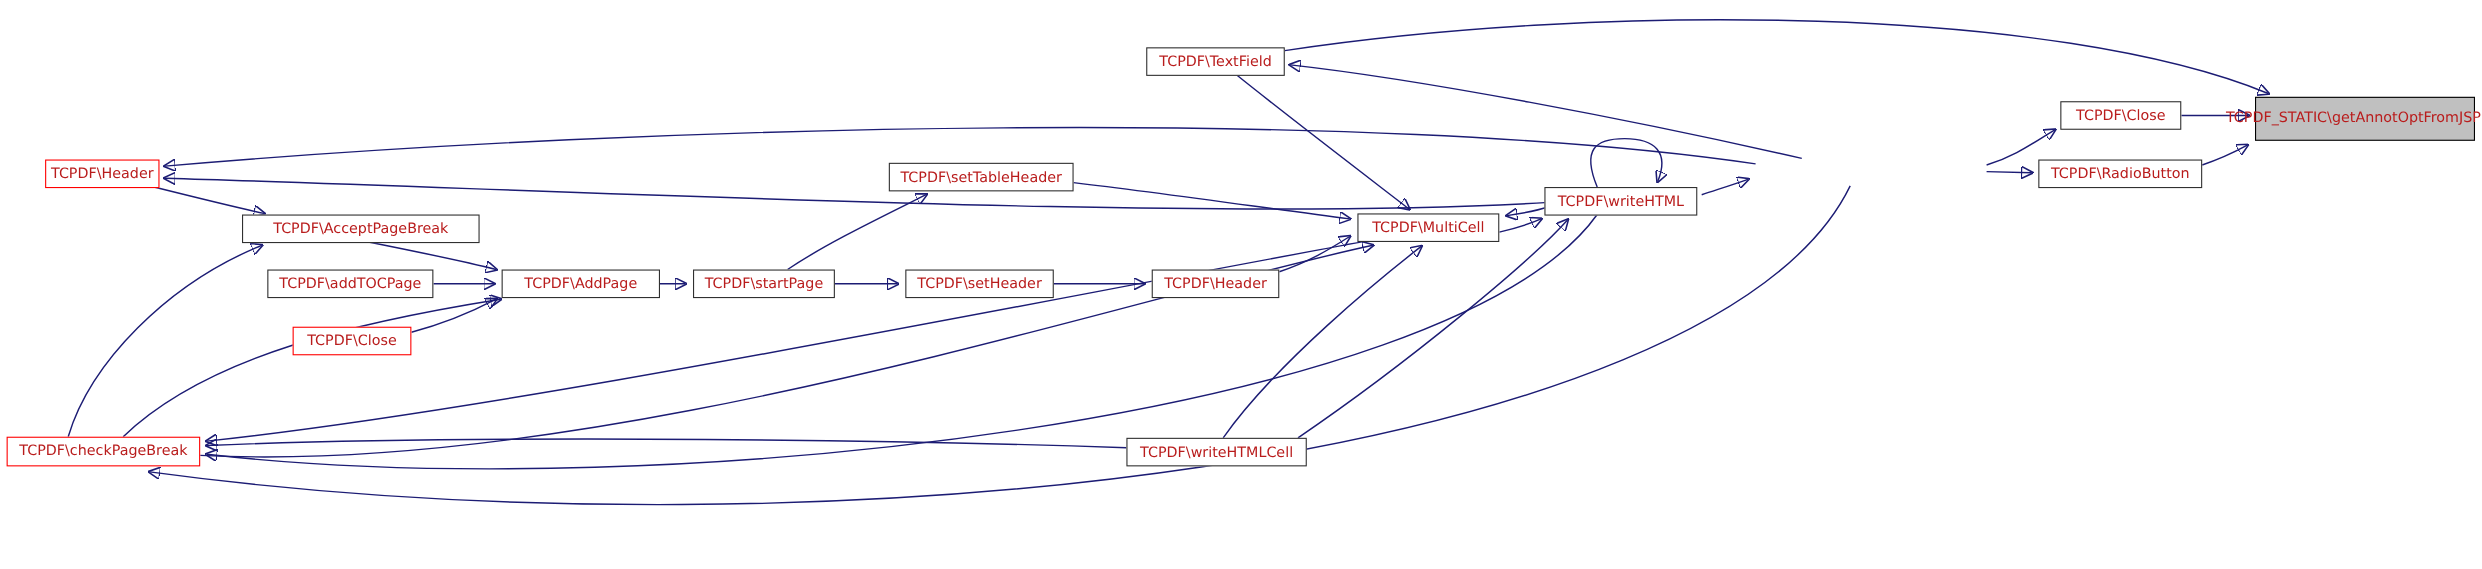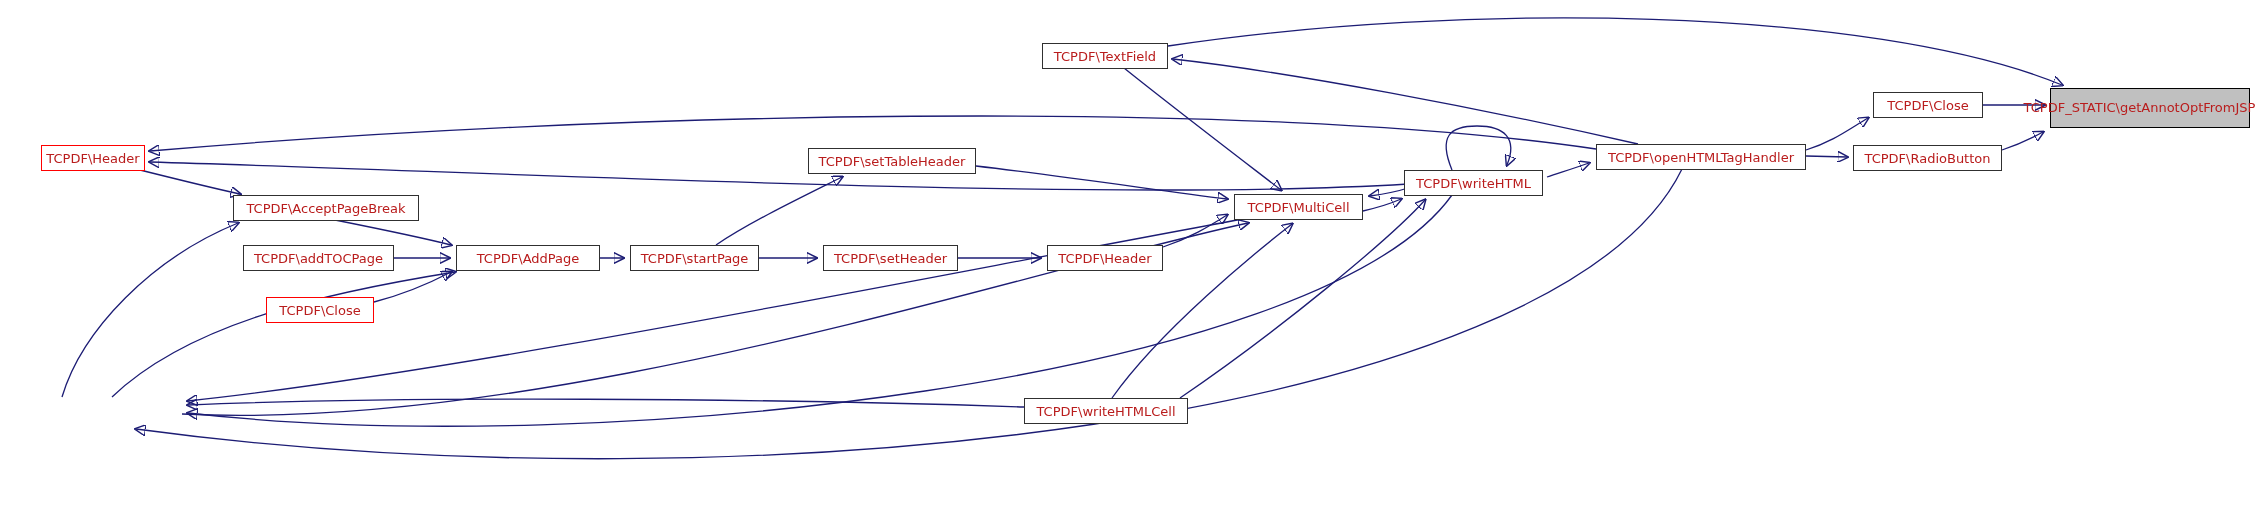"TCPDF\openHTMLTagHandler" div.node { html: <div>TCPDF\openHTMLTagHandler</div> -> none }
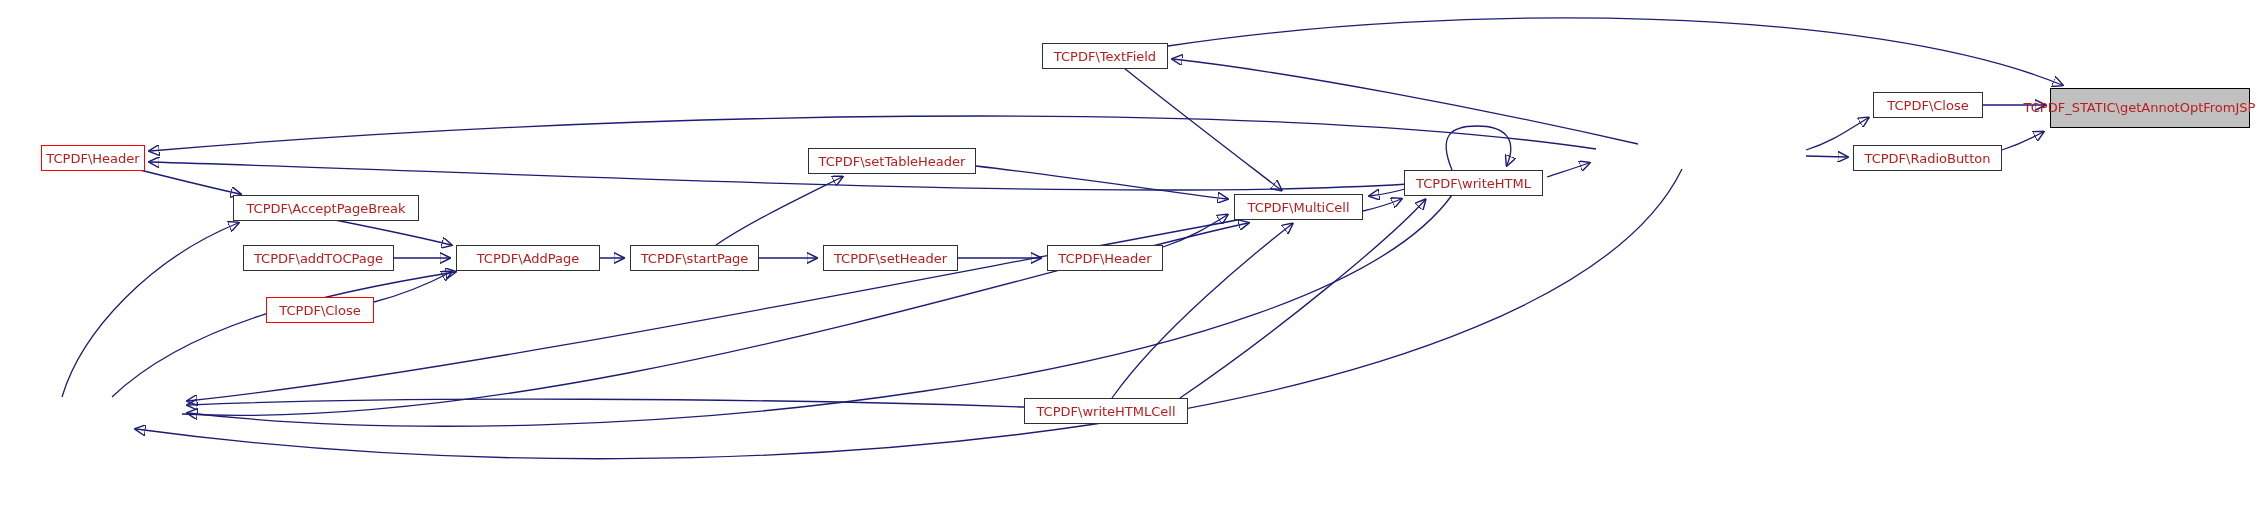"TCPDF\AcceptPageBreak" div.node { left: 233px -> 220px; width: 186px -> 216px }
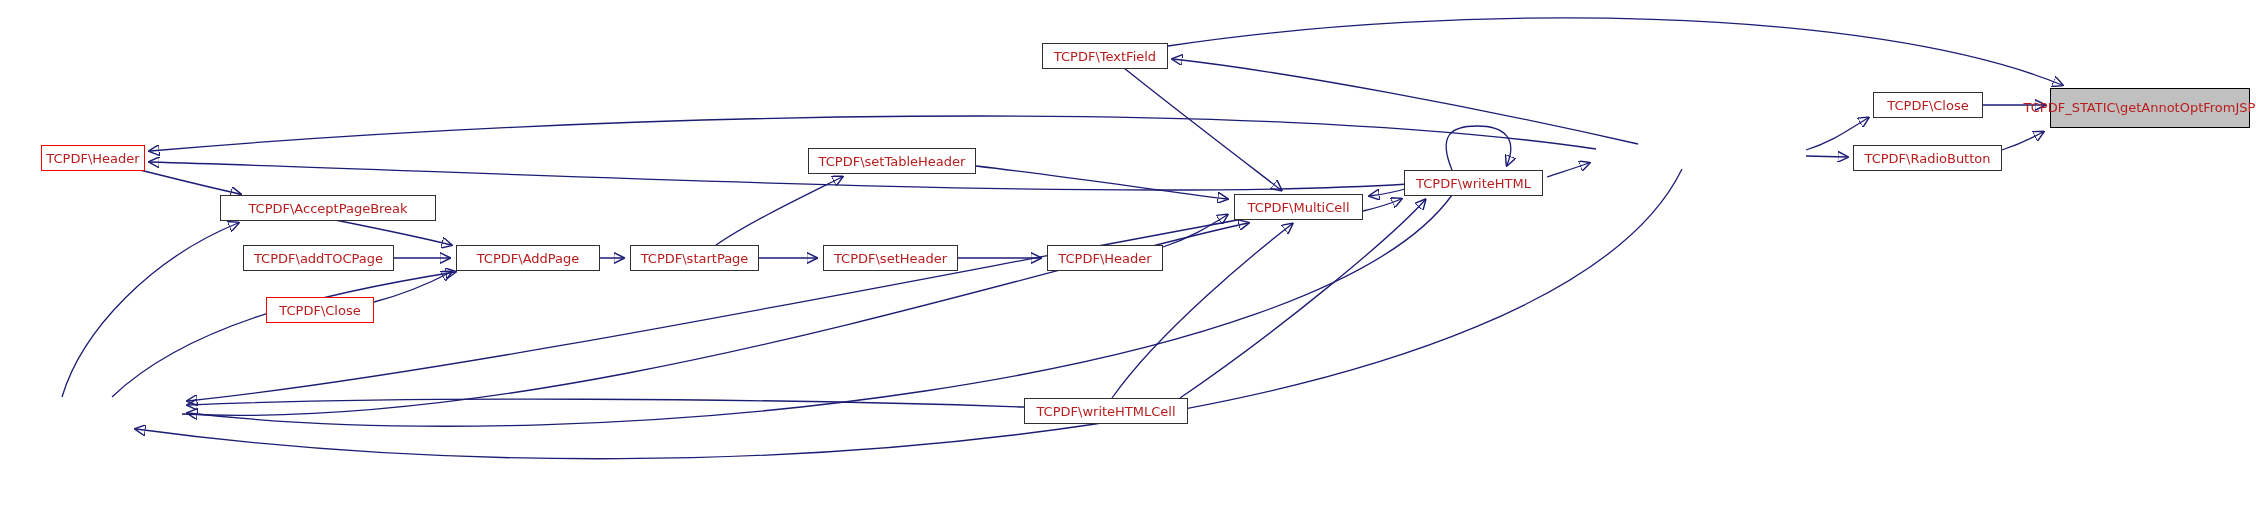"TCPDF\checkPageBreak" div.node { html: none -> <div>TCPDF\checkPageBreak</div> }
